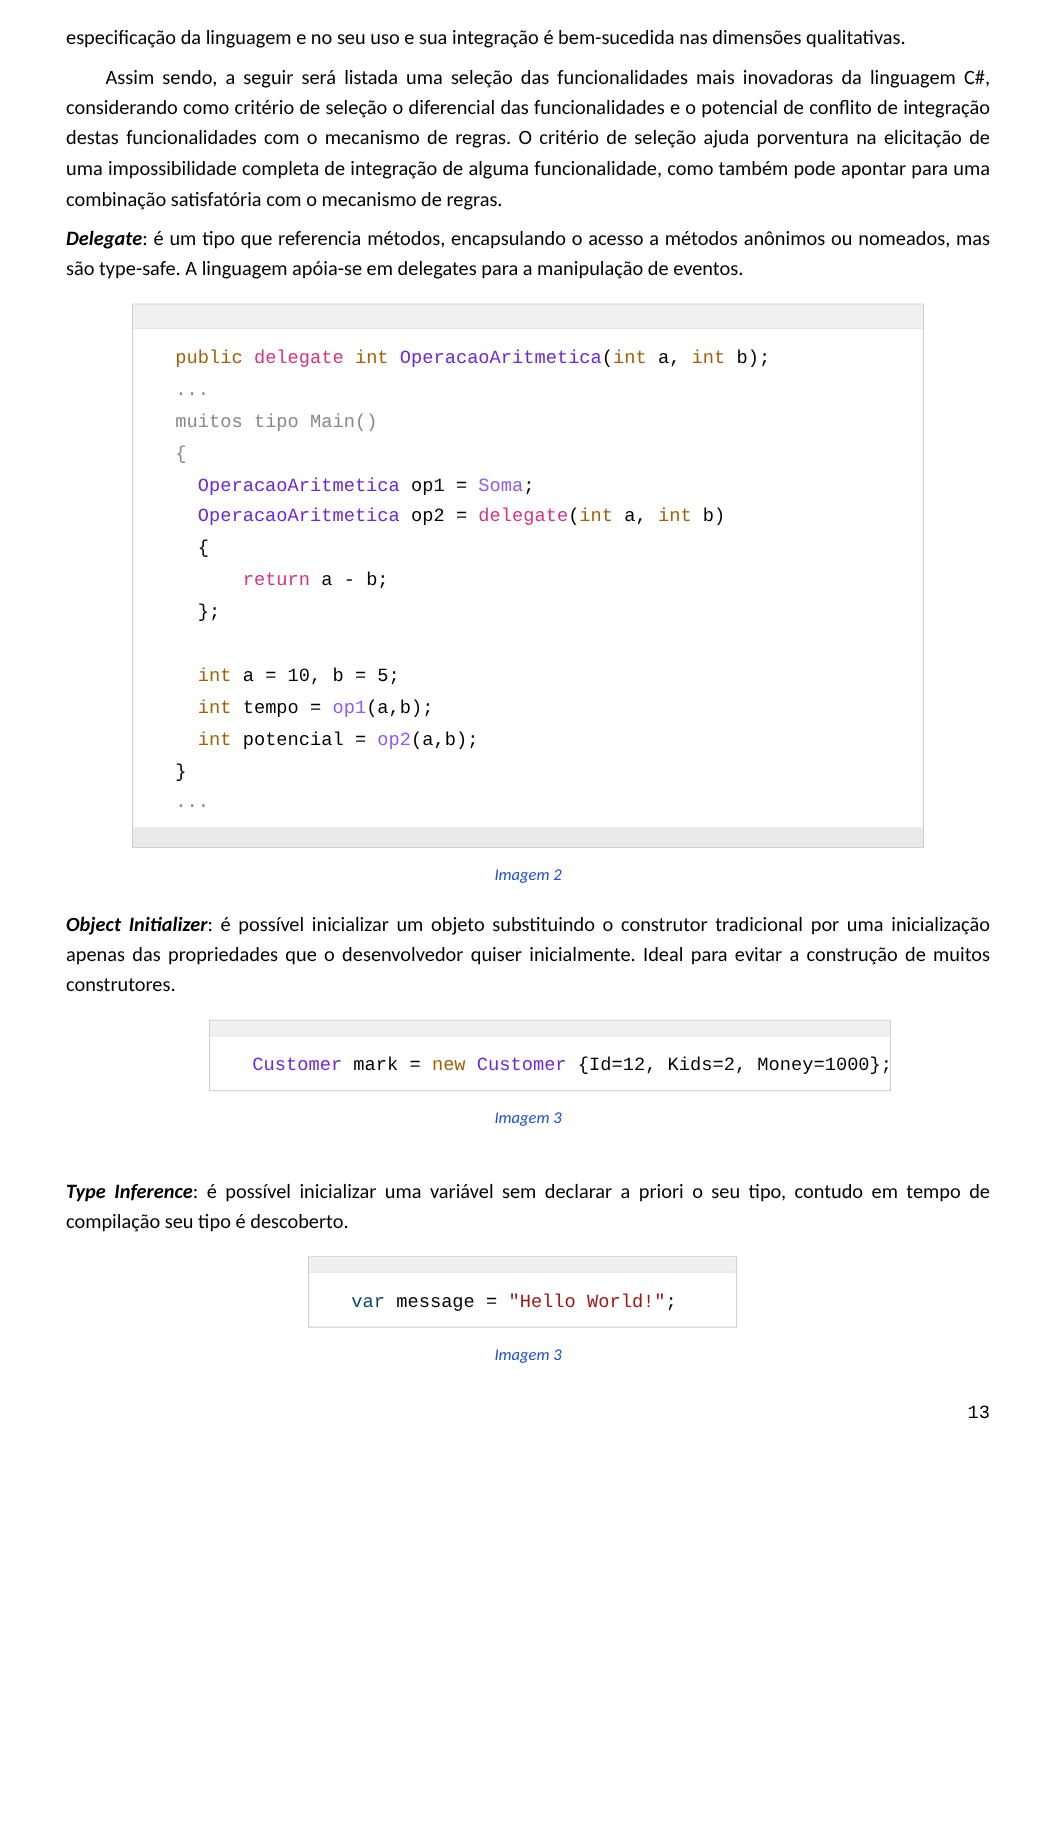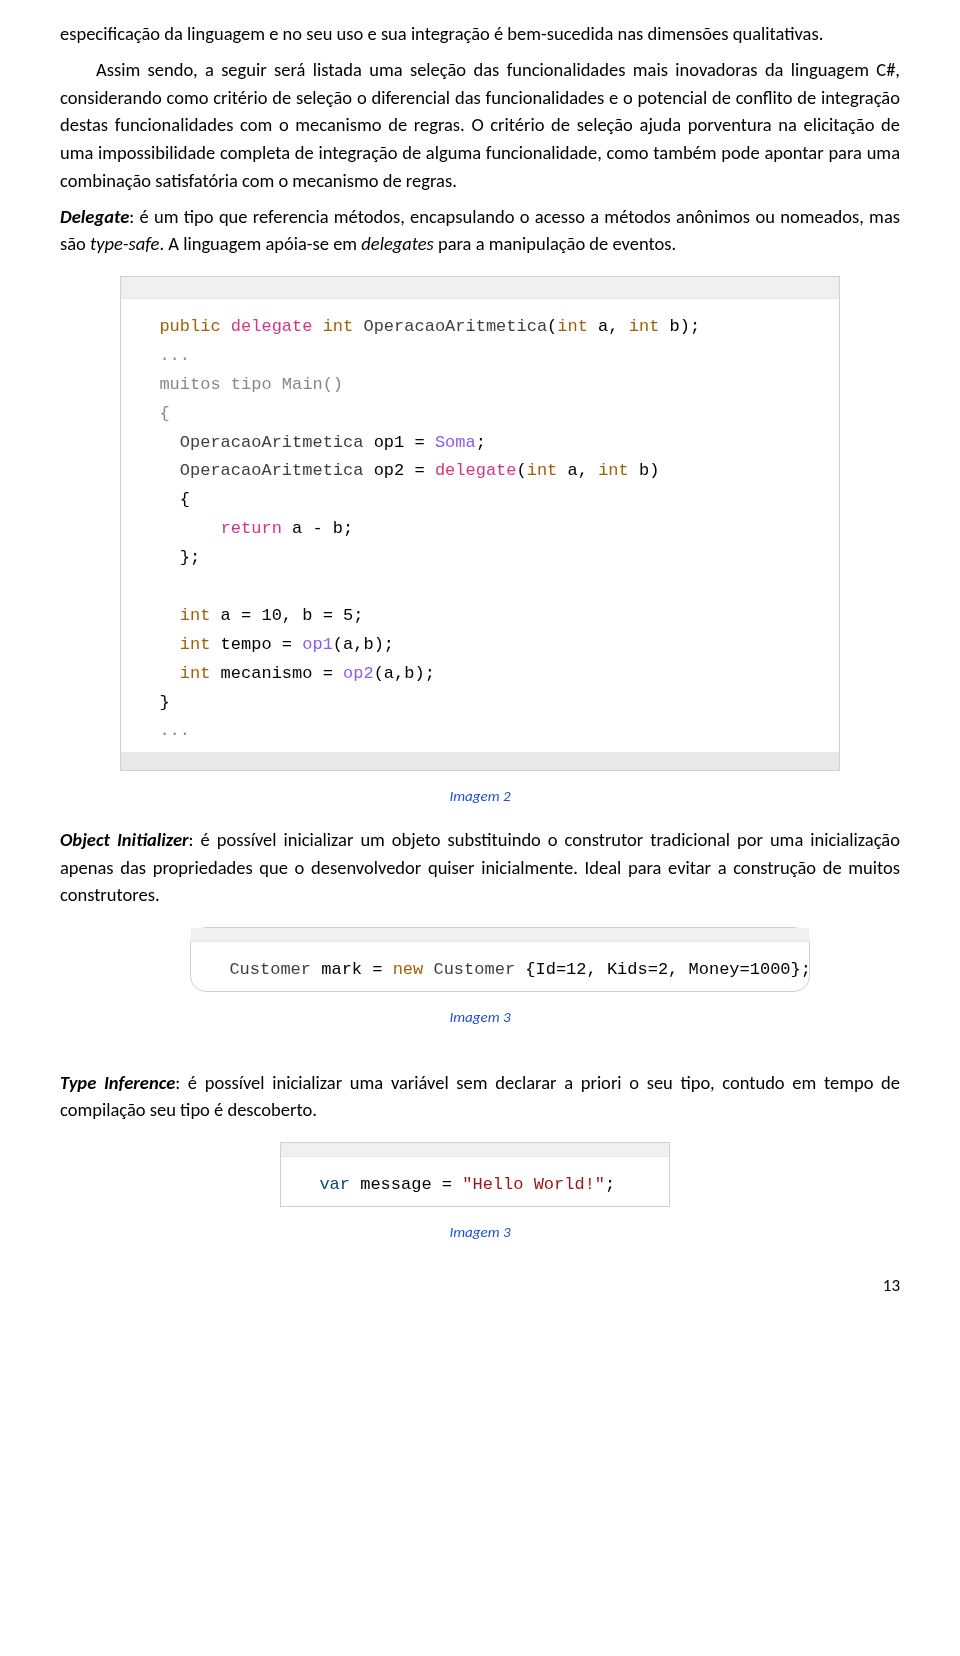"type-safe" .italic { font-style: italic -> none }
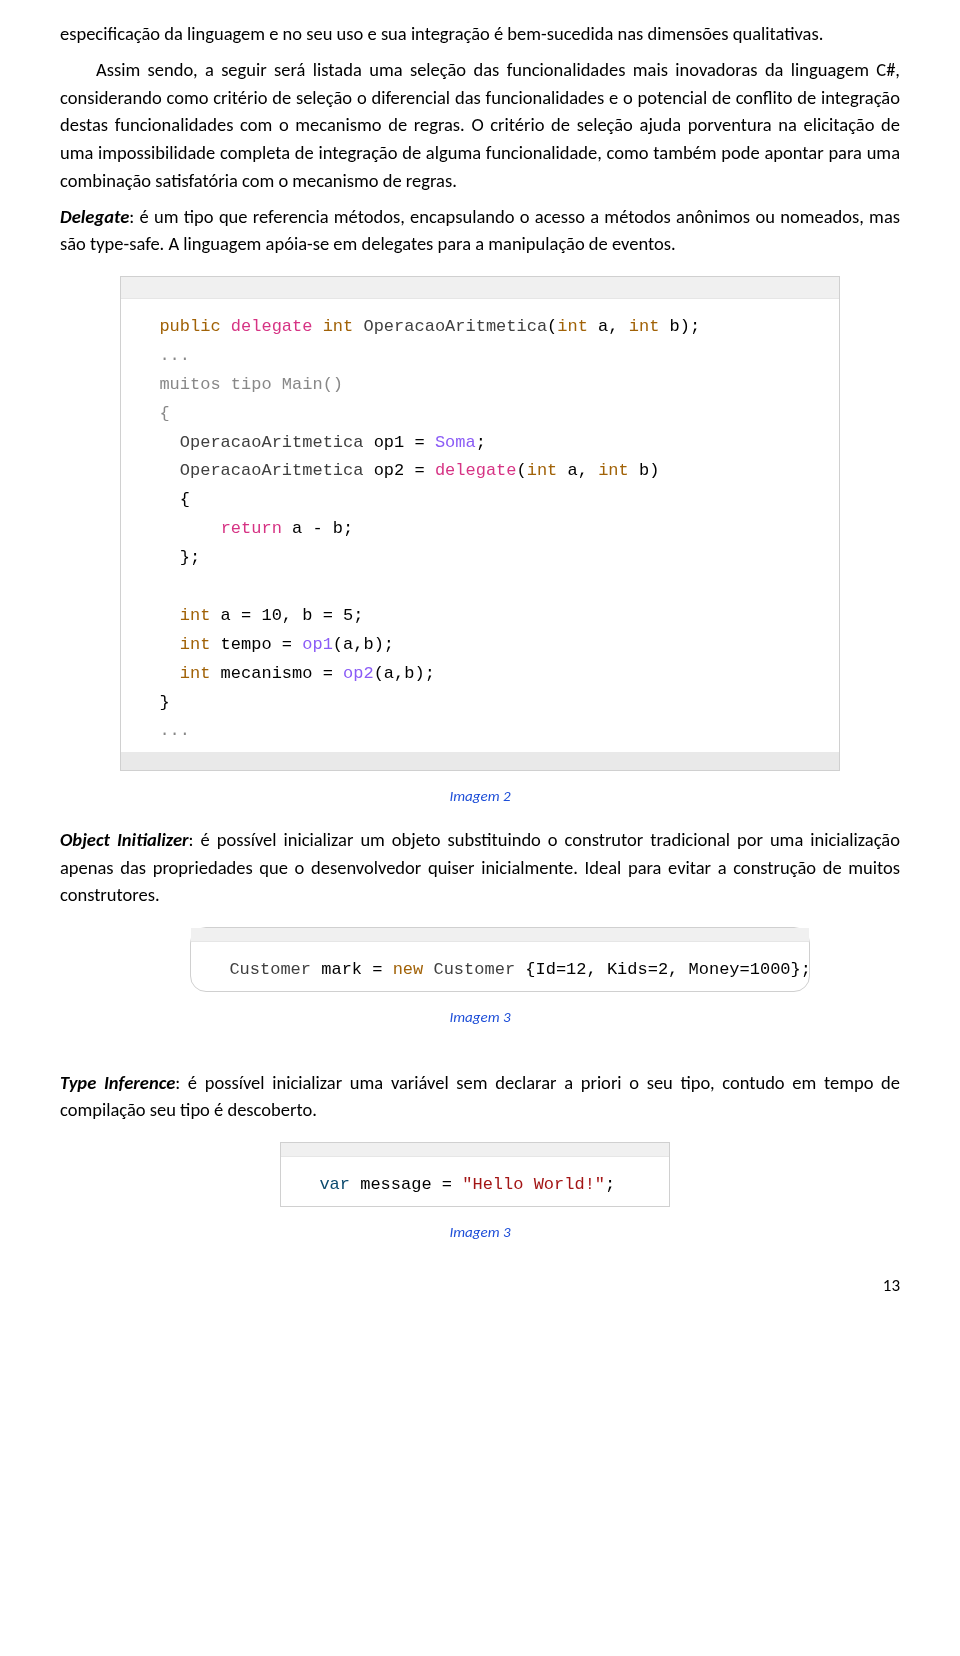"OperacaoAritmetica" .kw-teal { color: #404040 -> #6d28d9 }
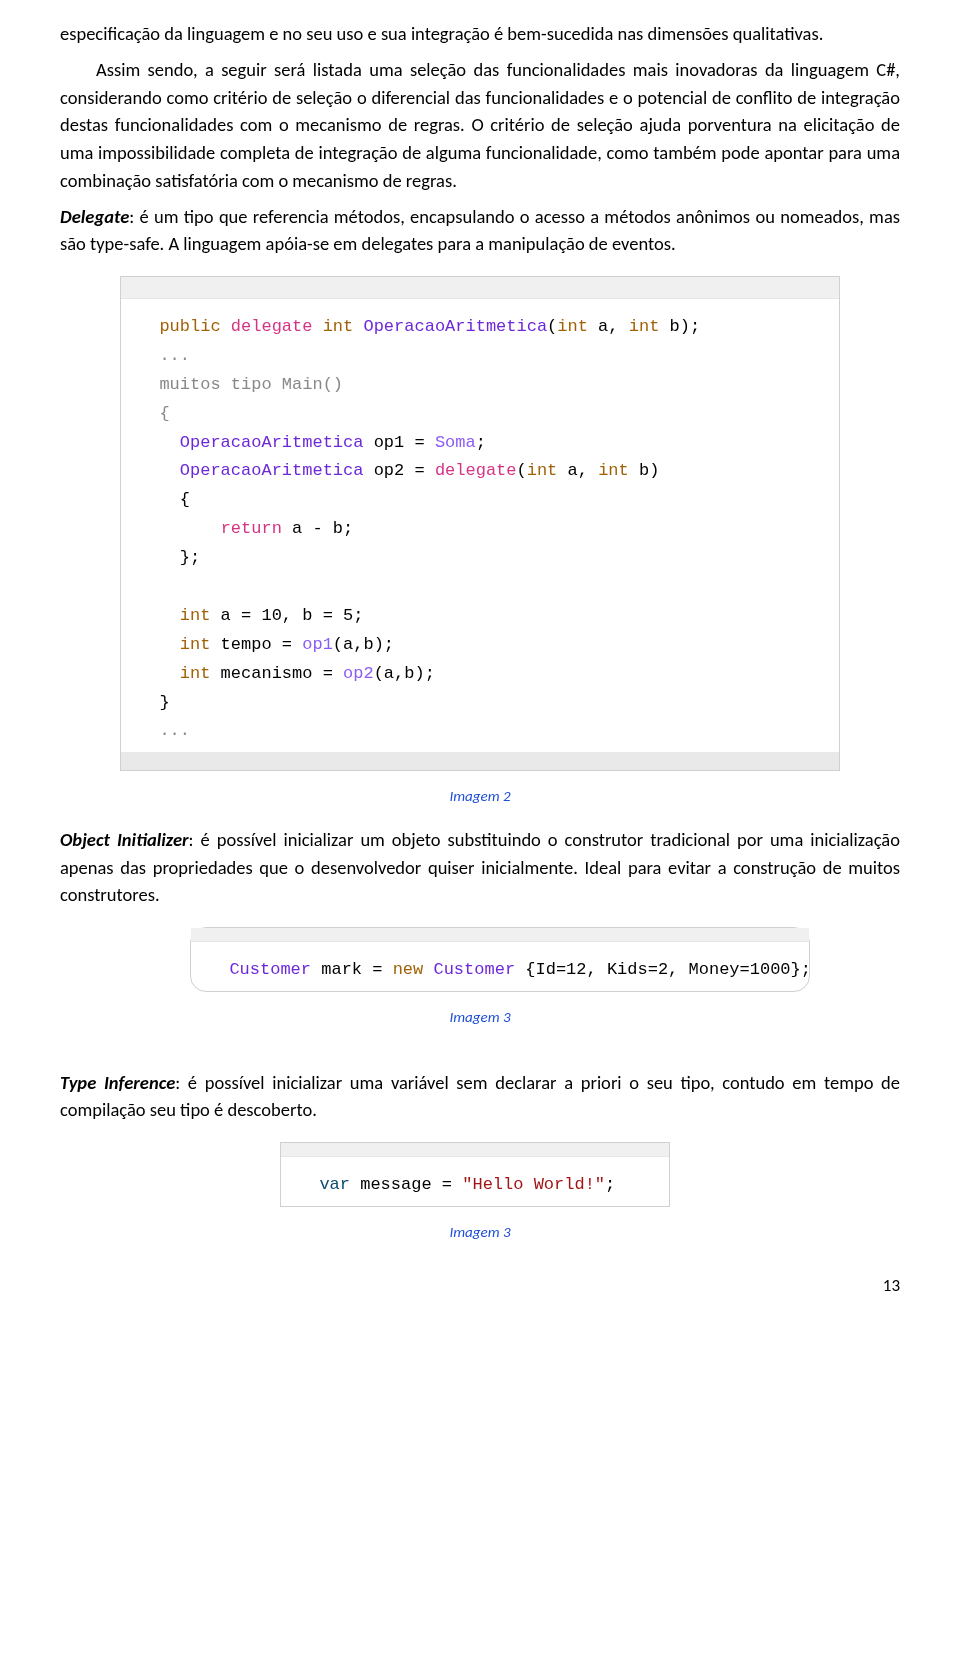"mecanismo =" span { text: mecanismo -> potencial }
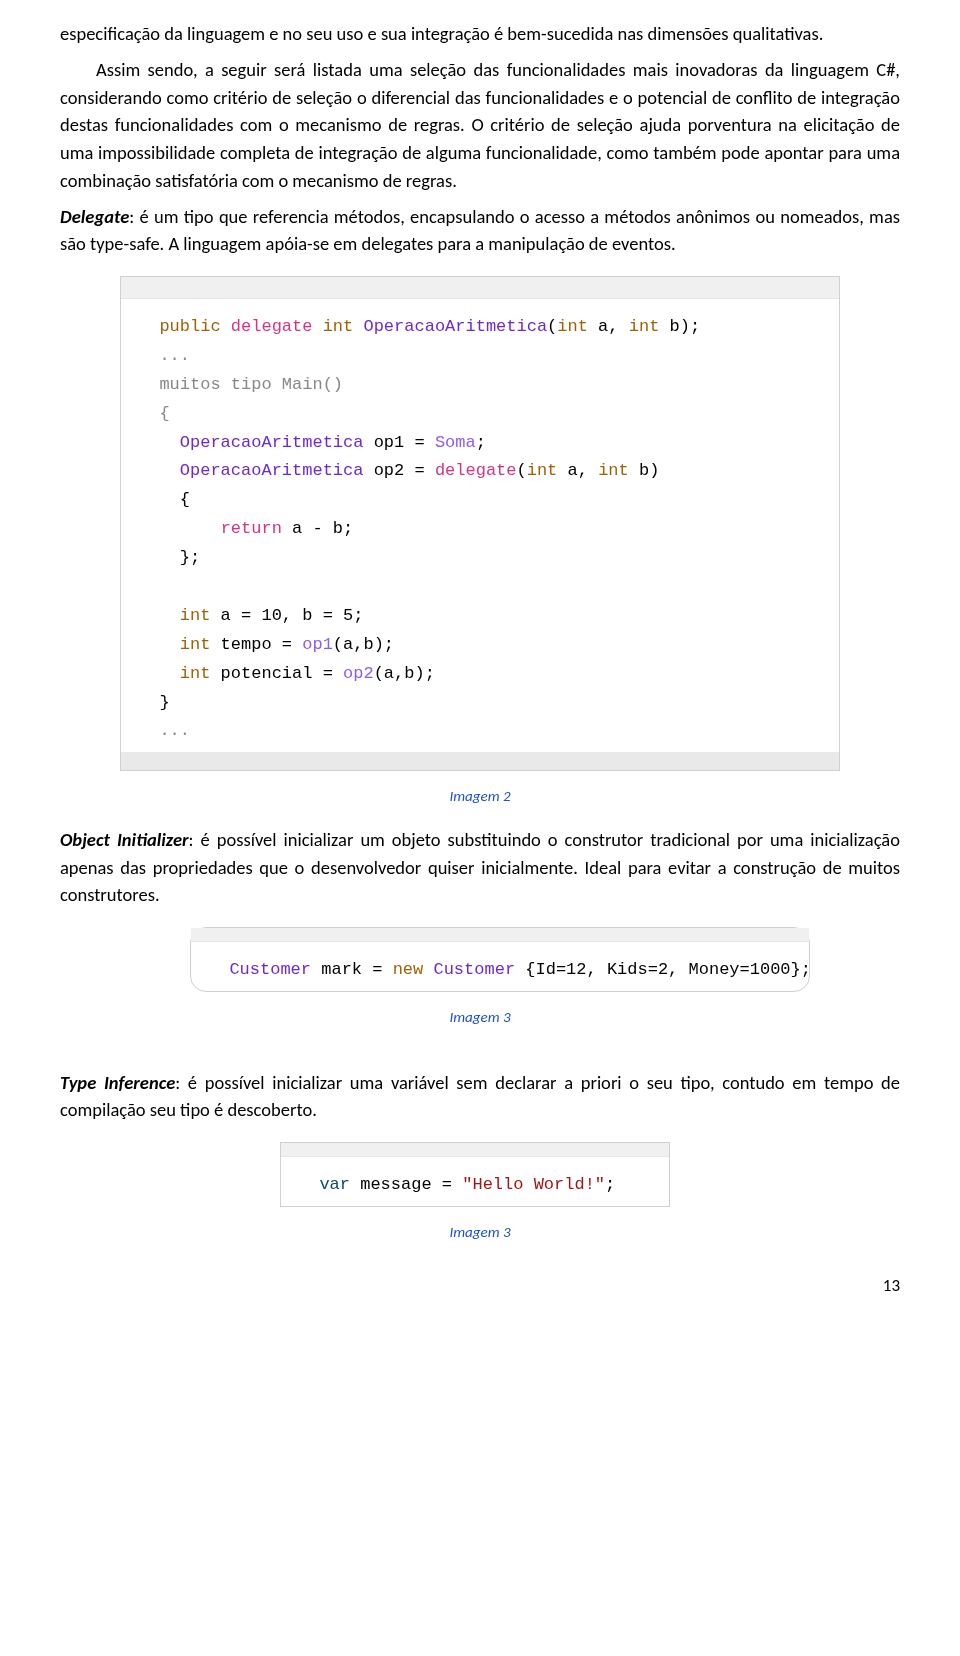"Customer mark = new Customer" .code-figure.narrow { border-radius: 16px -> none }
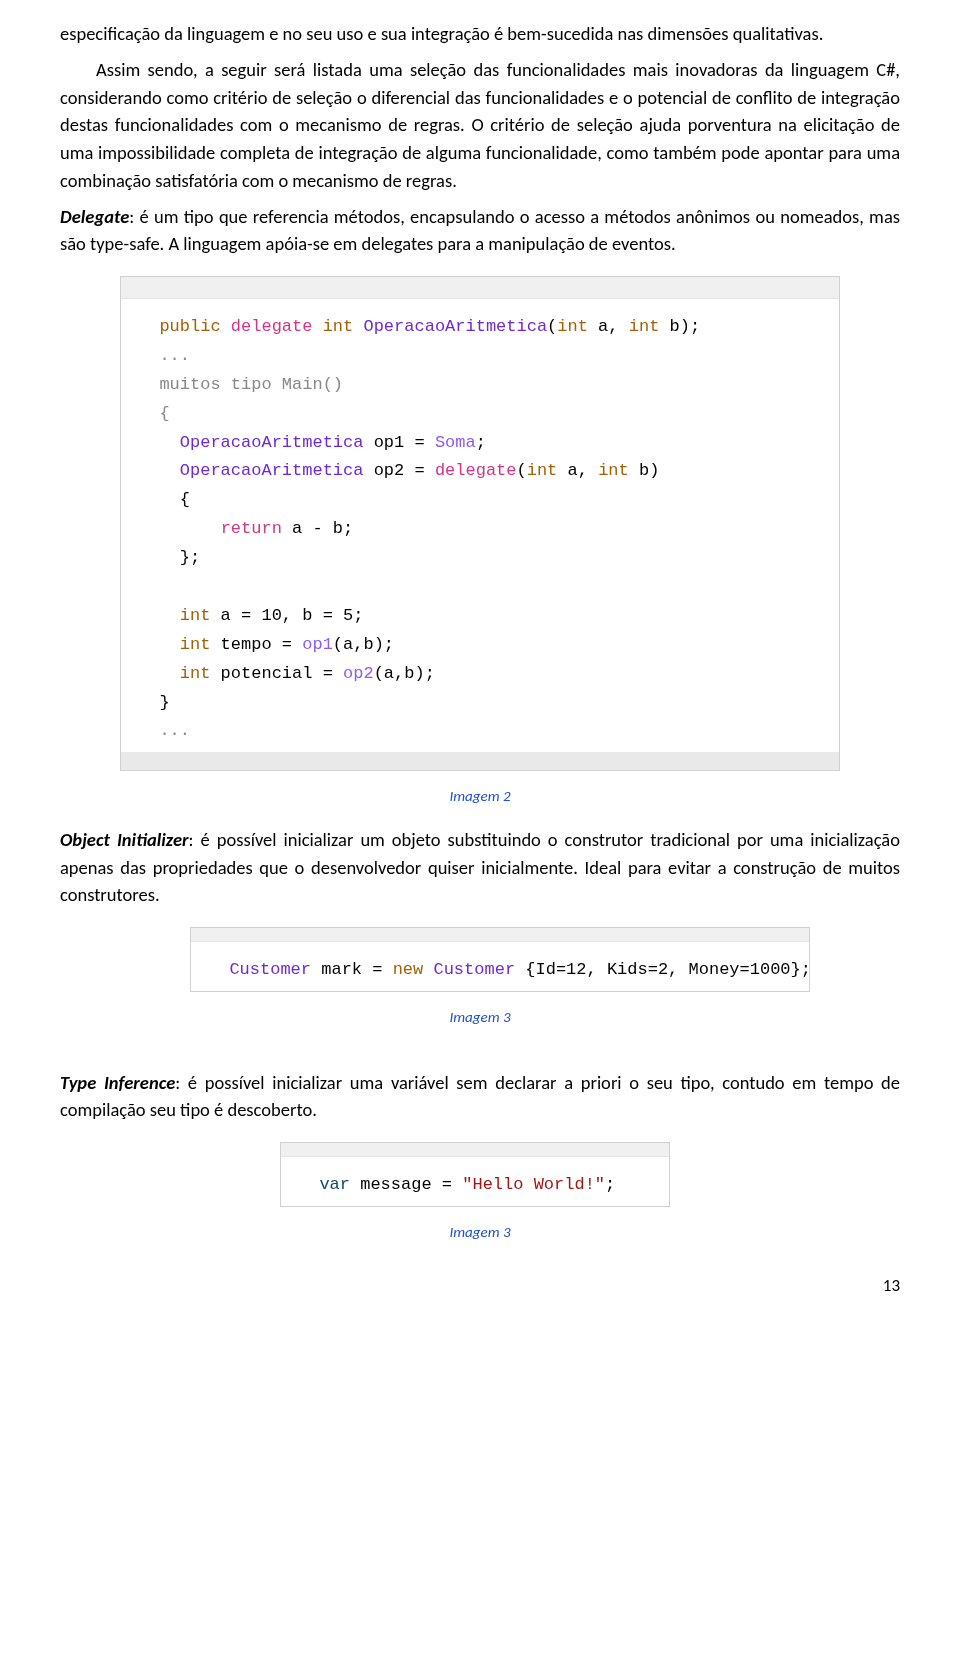"13" .page-number { font-family: none -> Liberation Mono, monospace }
